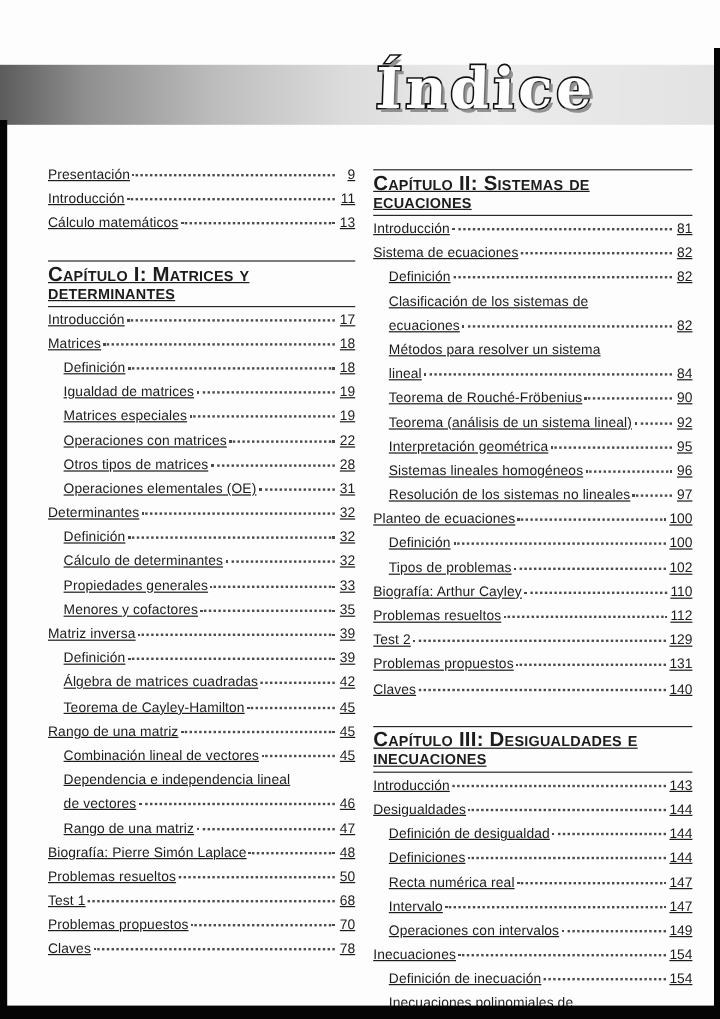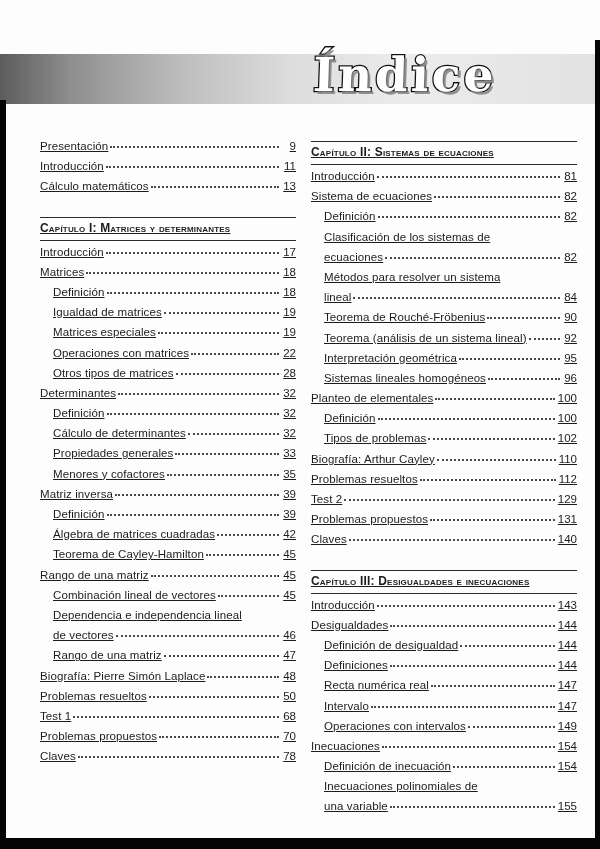"Capítulo II: Sistemas de ecuaciones" .toc-section { font-size: 12px -> 17px }
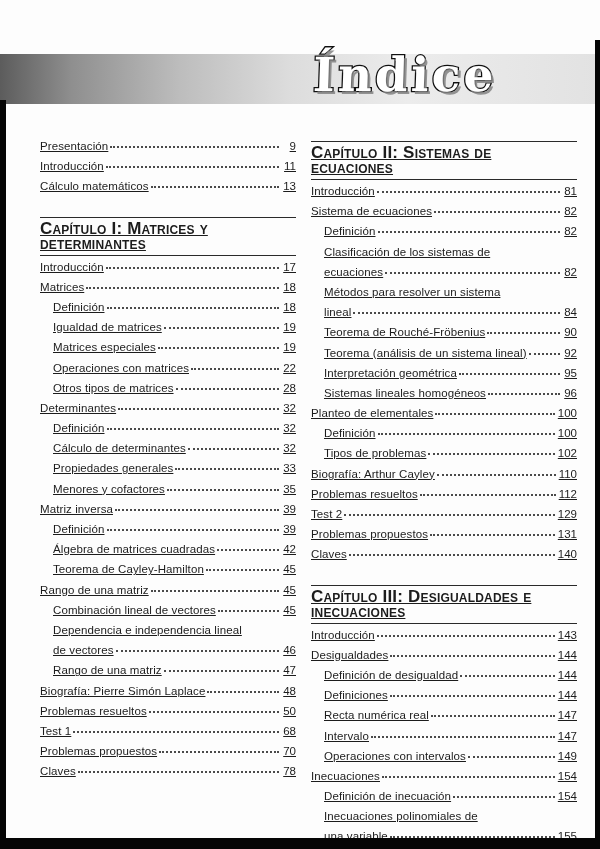"Operaciones elementales (OE)" div.toc-row { html: none -> <div> <span>Operaciones elementales (OE)</span> <span></span> <span>31</span> </div> }
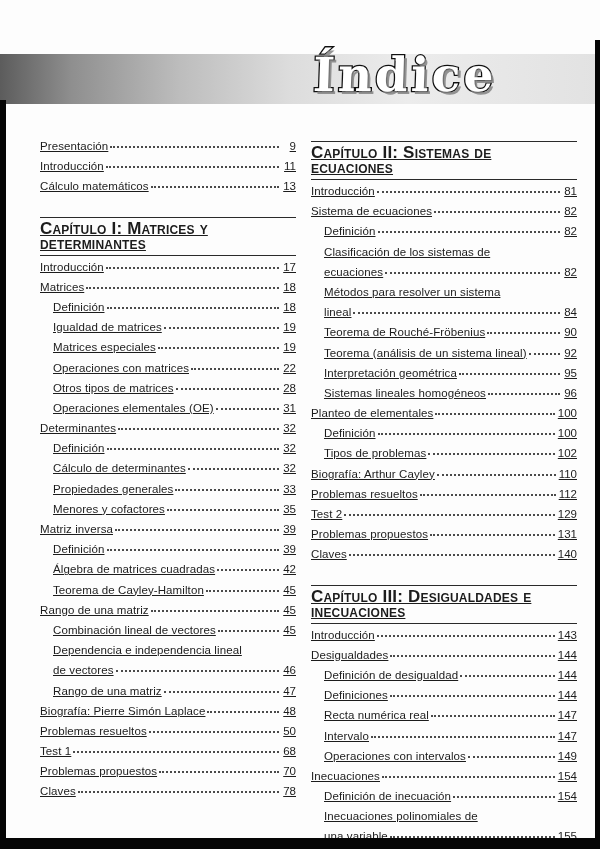"Resolución de los sistemas no" div.toc-row { html: none -> <div> <span>Resolución de los sistemas no lineales</span> <span></span> <span>97</span> </div> }
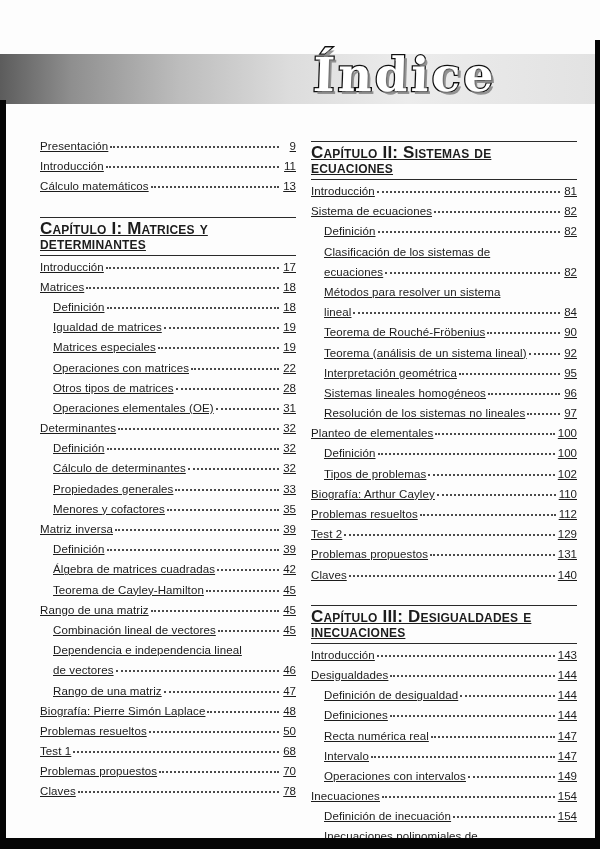"Planteo de elementales" span.toc-label { text: elementales -> ecuaciones }
